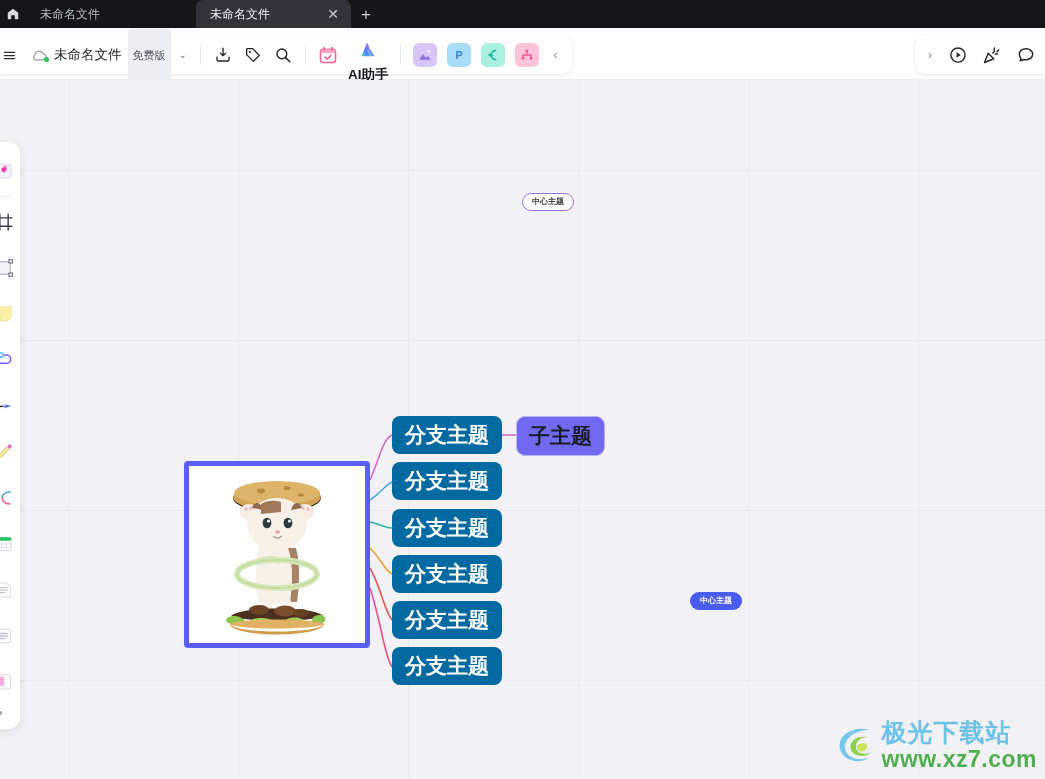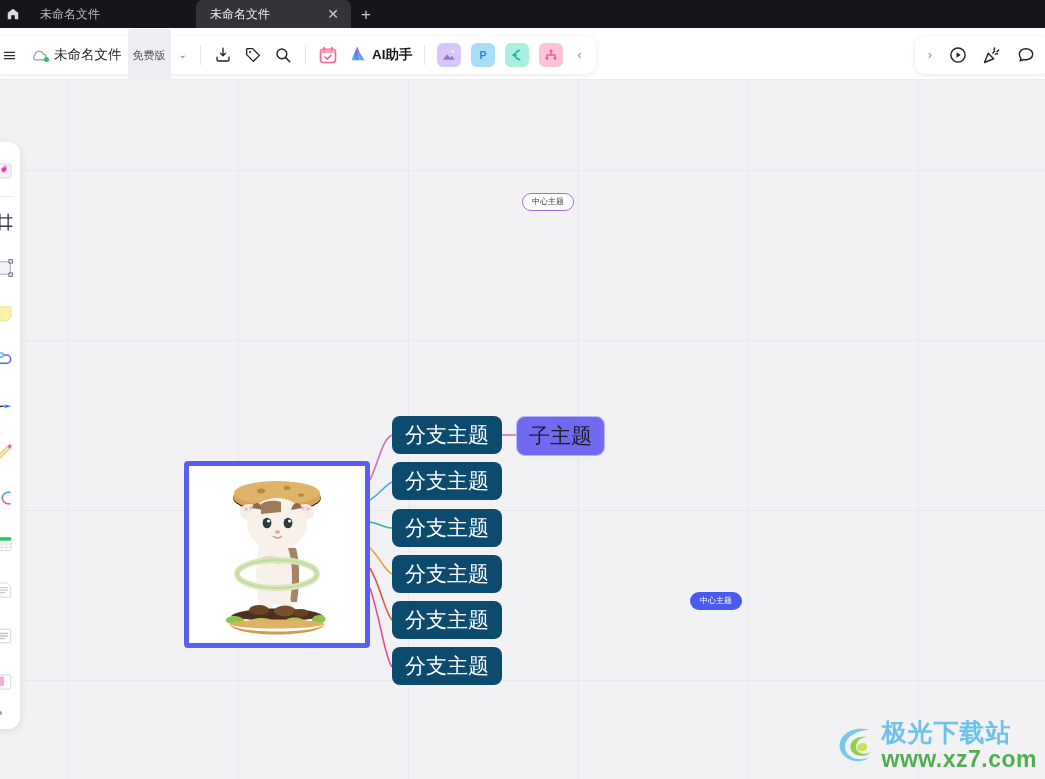"AI助手" .tb-ai { flex-direction: none -> column }
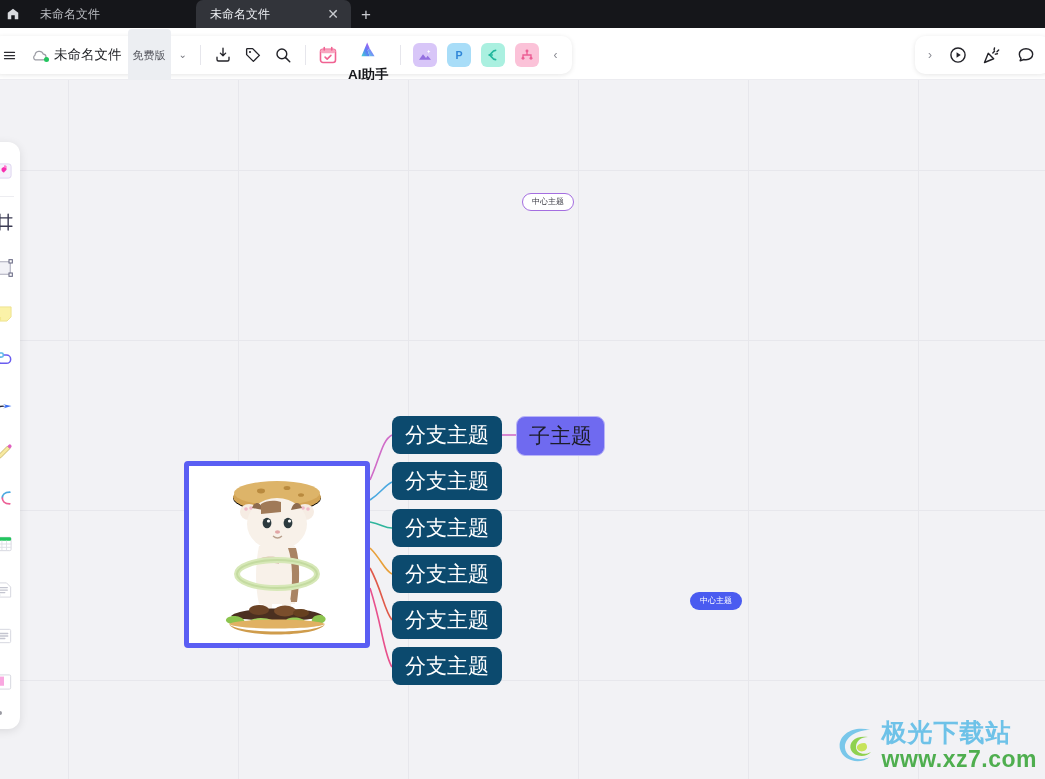"中心主题" .node { font-weight: none -> bold }
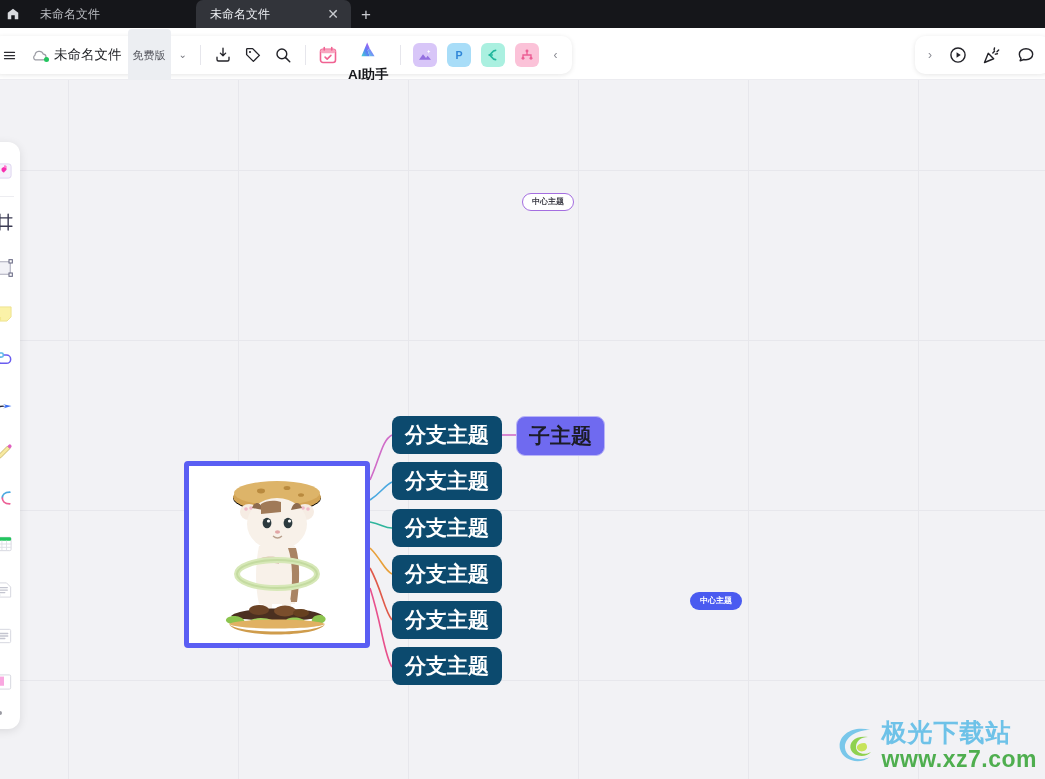"分支主题" .branch-node { background: #0c4a6e -> #0369a1 }
